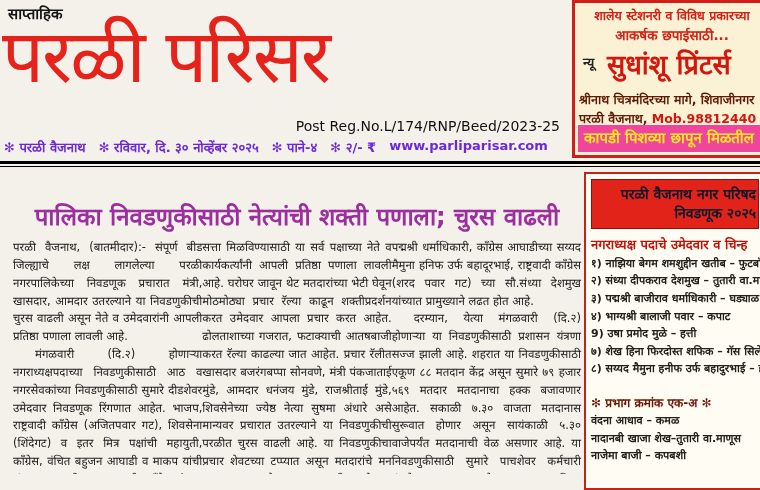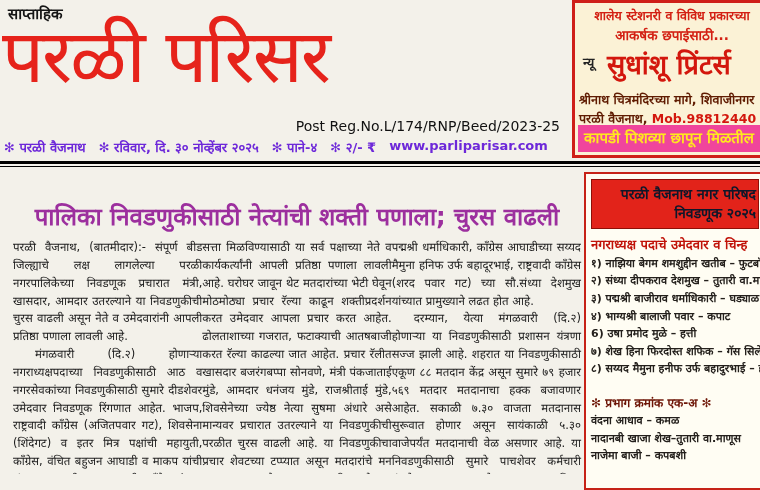"6) उषा प्रमोद मुळे –" div.sb-item { text: 6 -> 9 }
